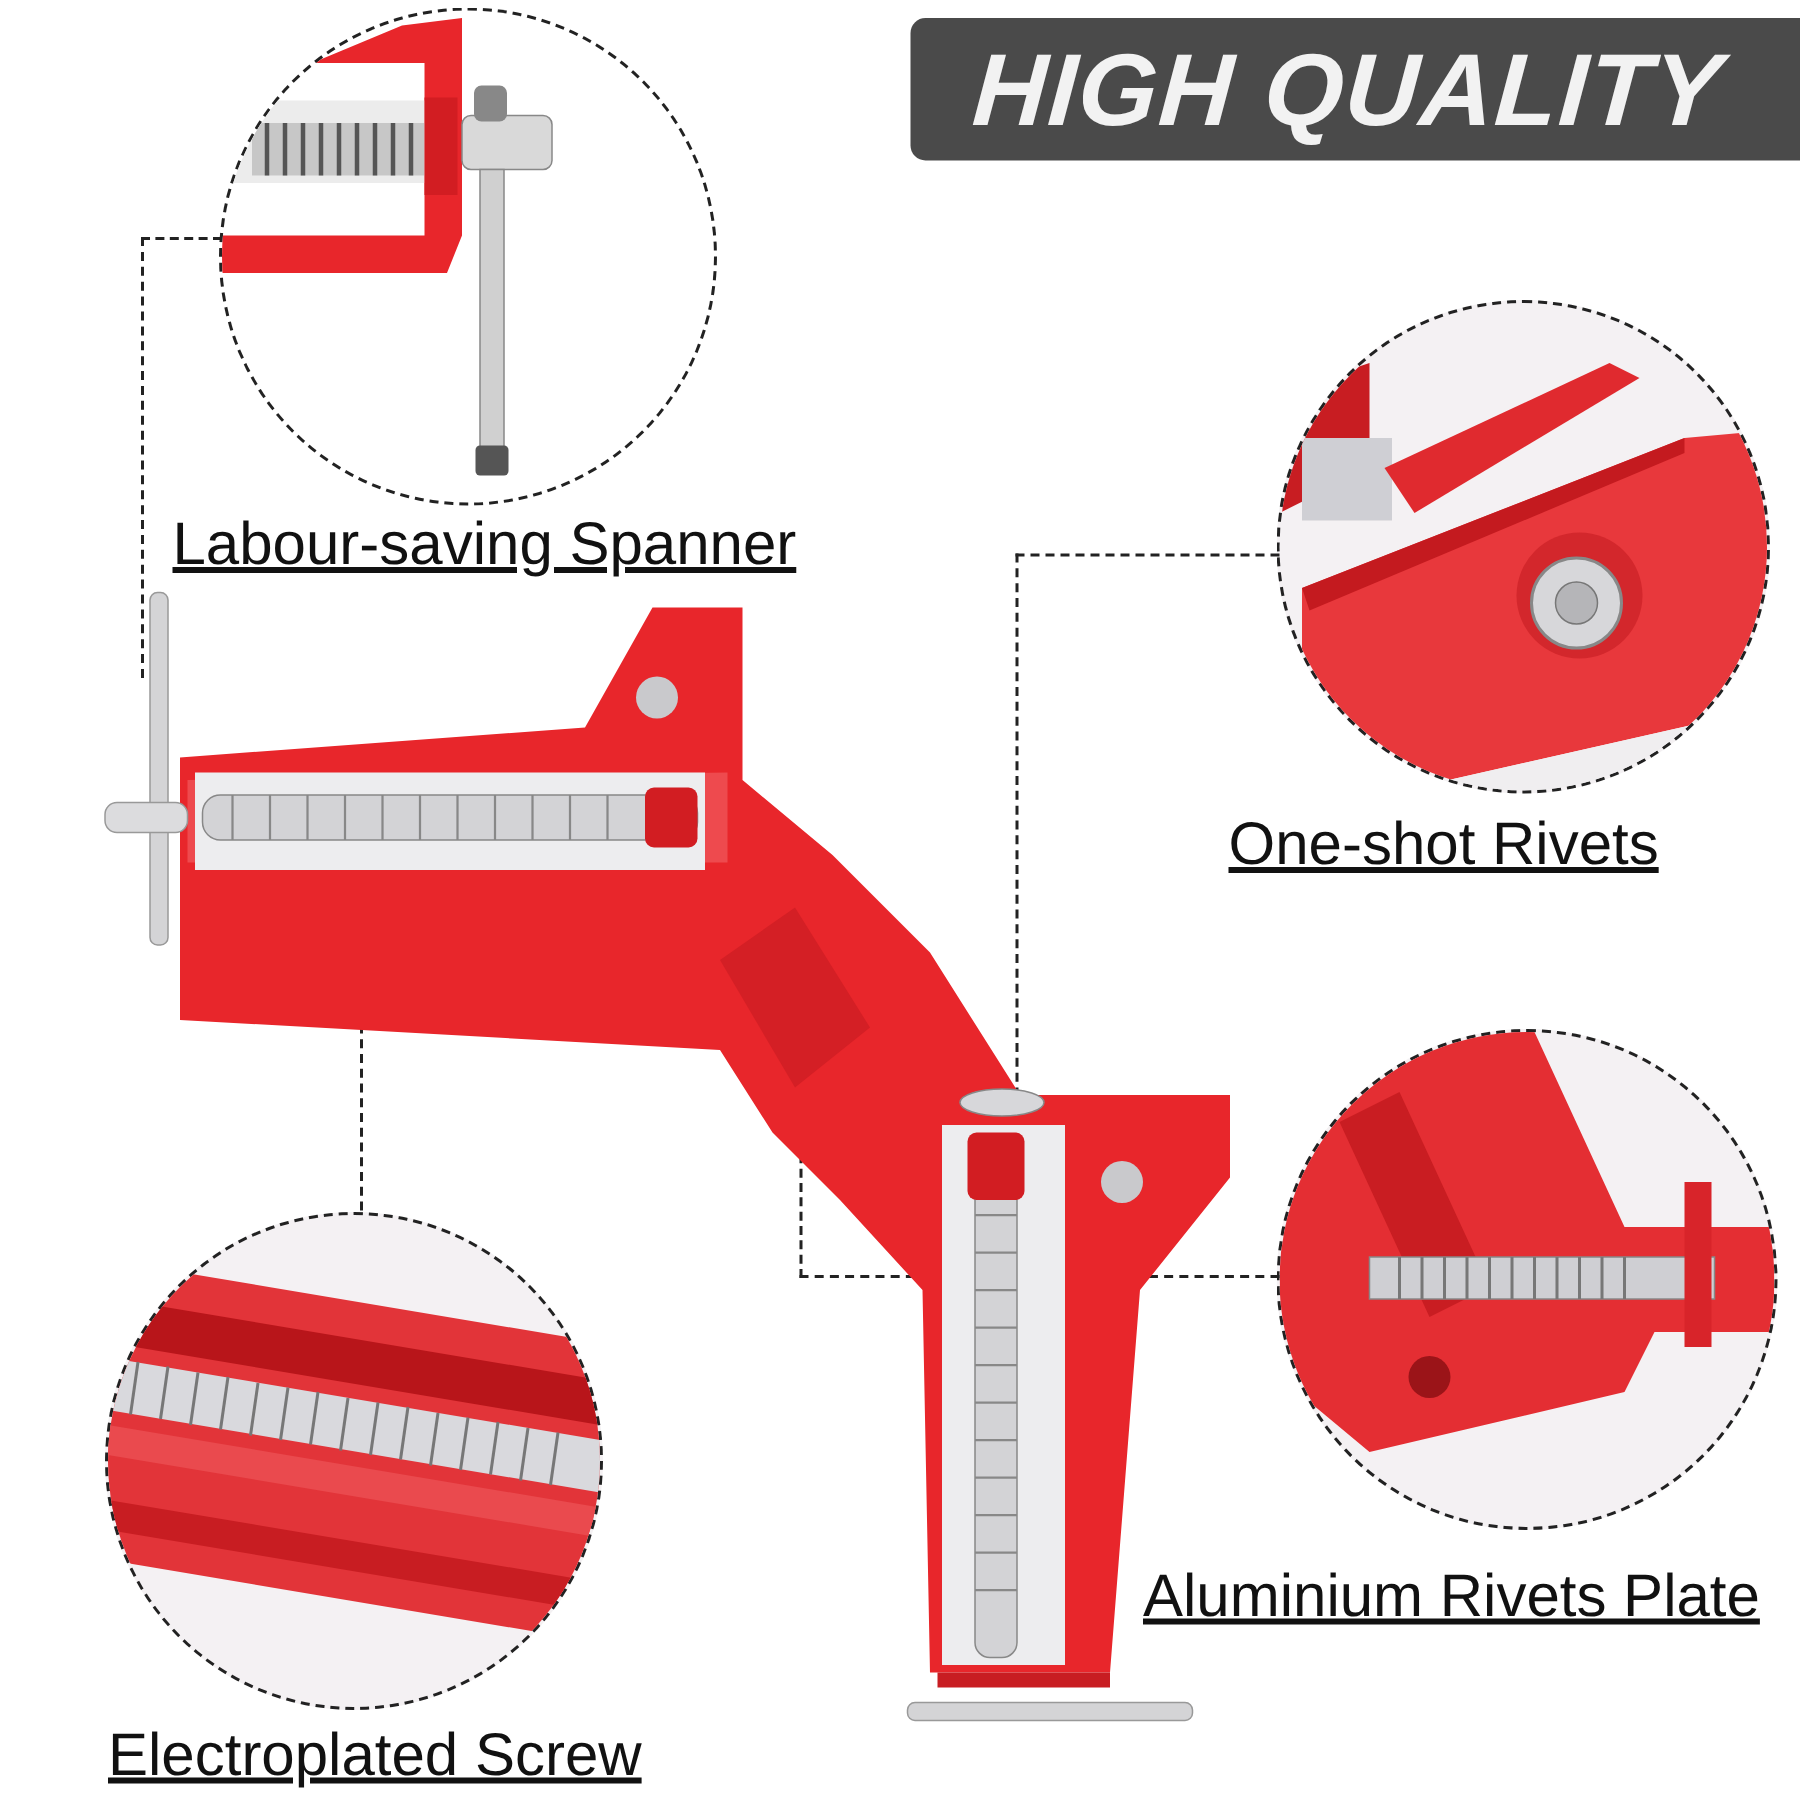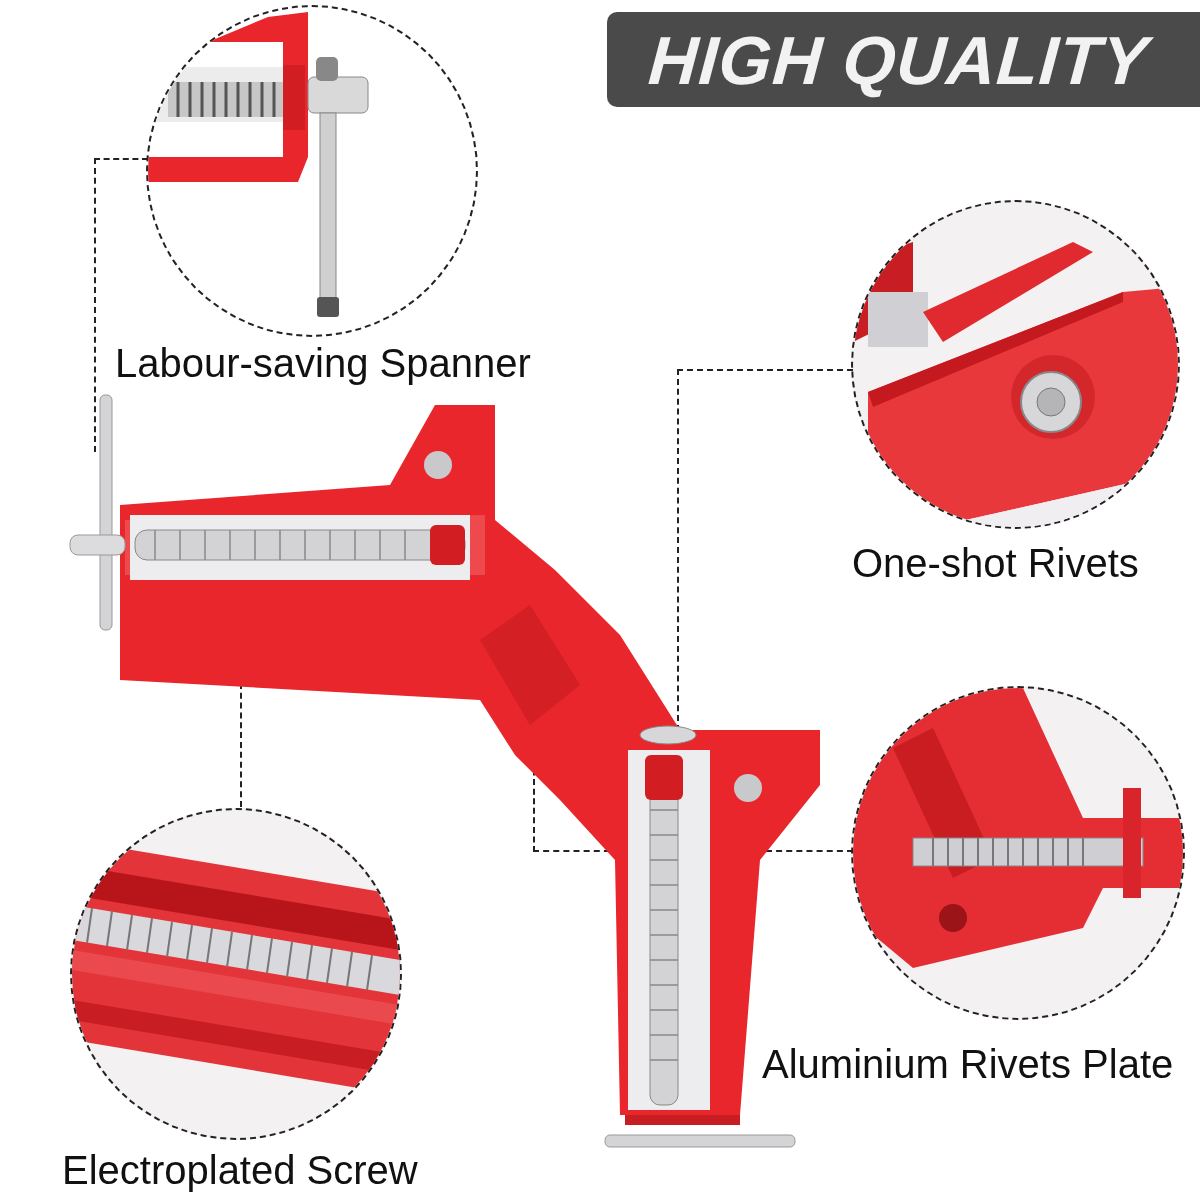"Labour-saving Spanner" .label { text-decoration: none -> underline }
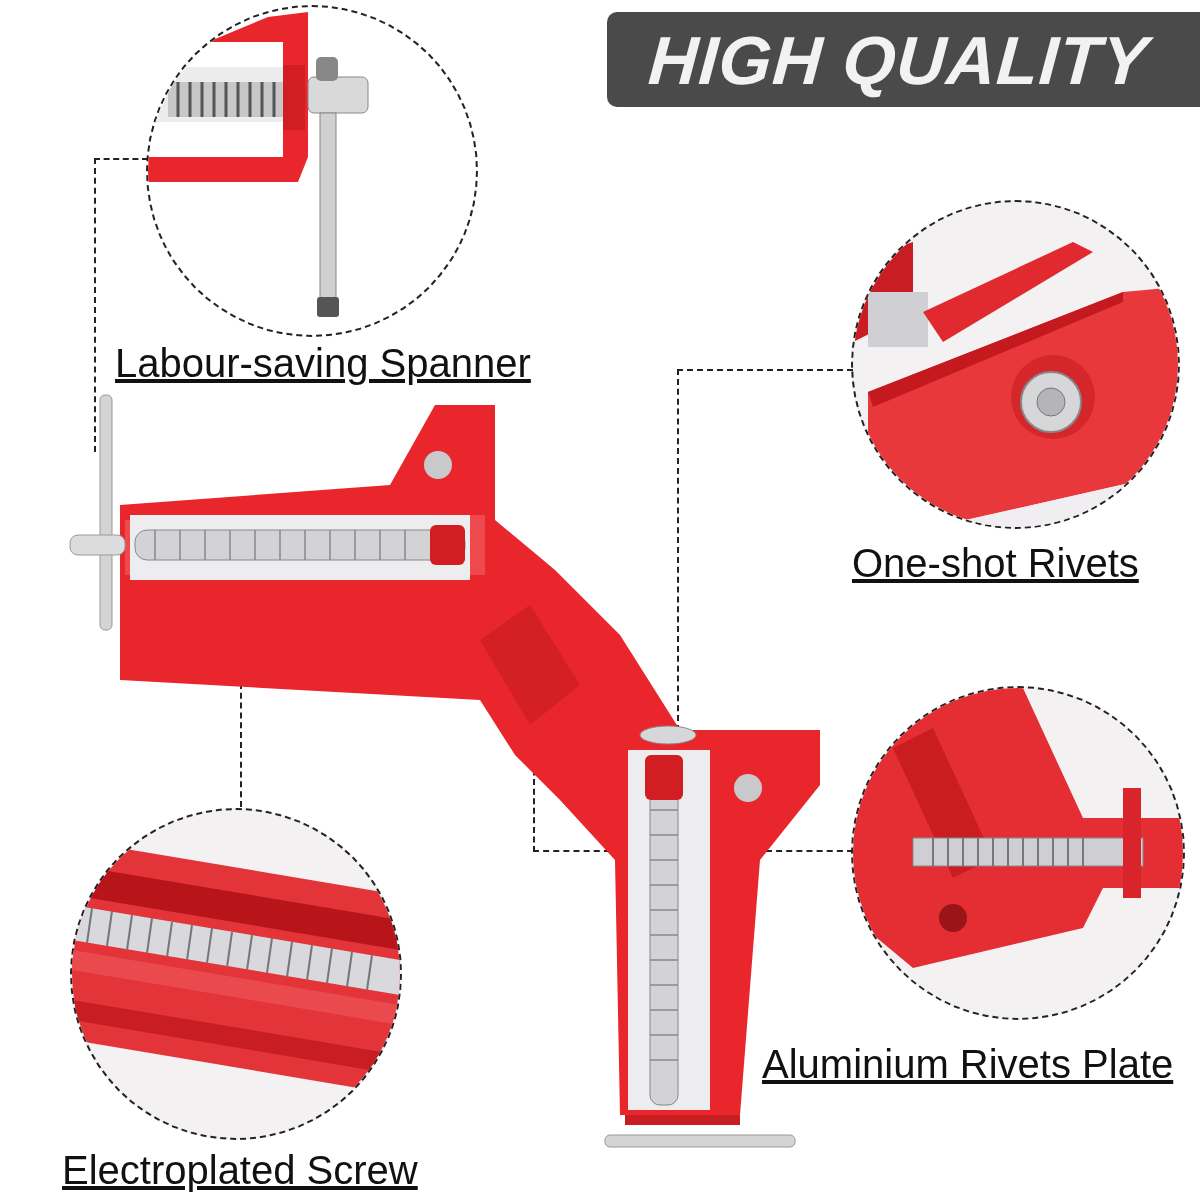"One-shot Rivets" div.label { left: 852px -> 819px }
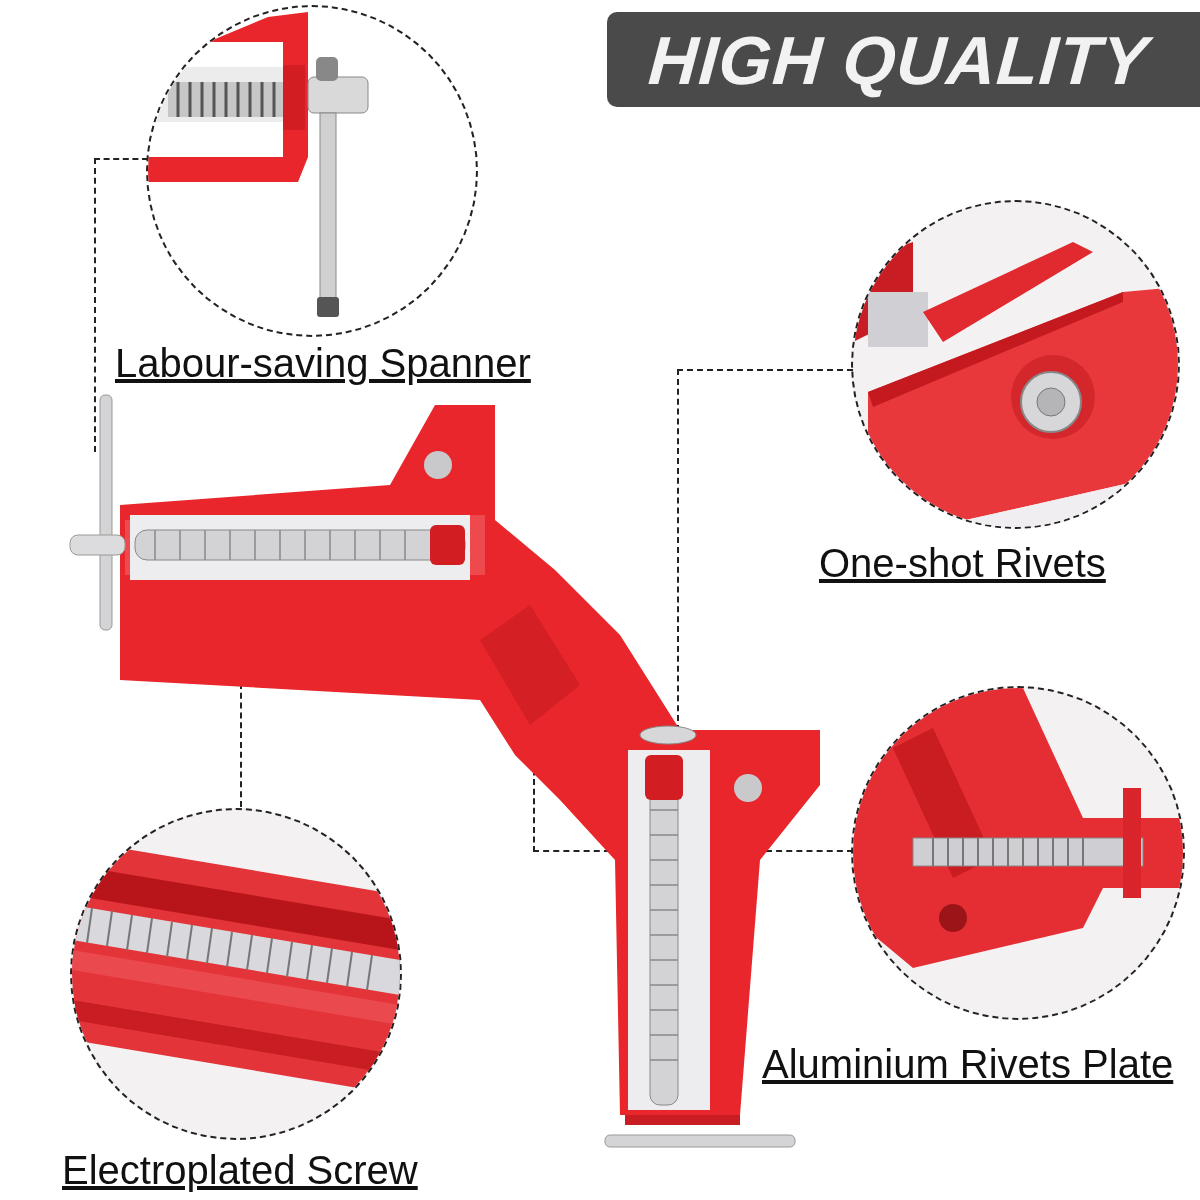"Electroplated Screw" div.label { left: 62px -> 72px }
